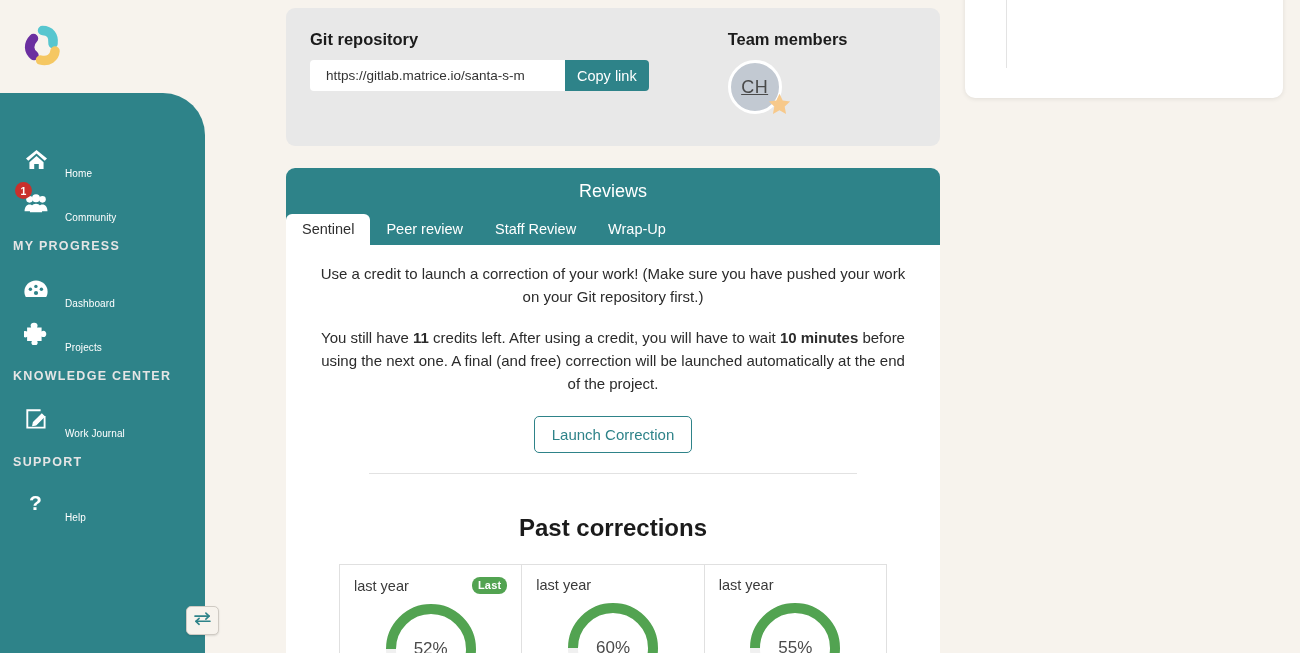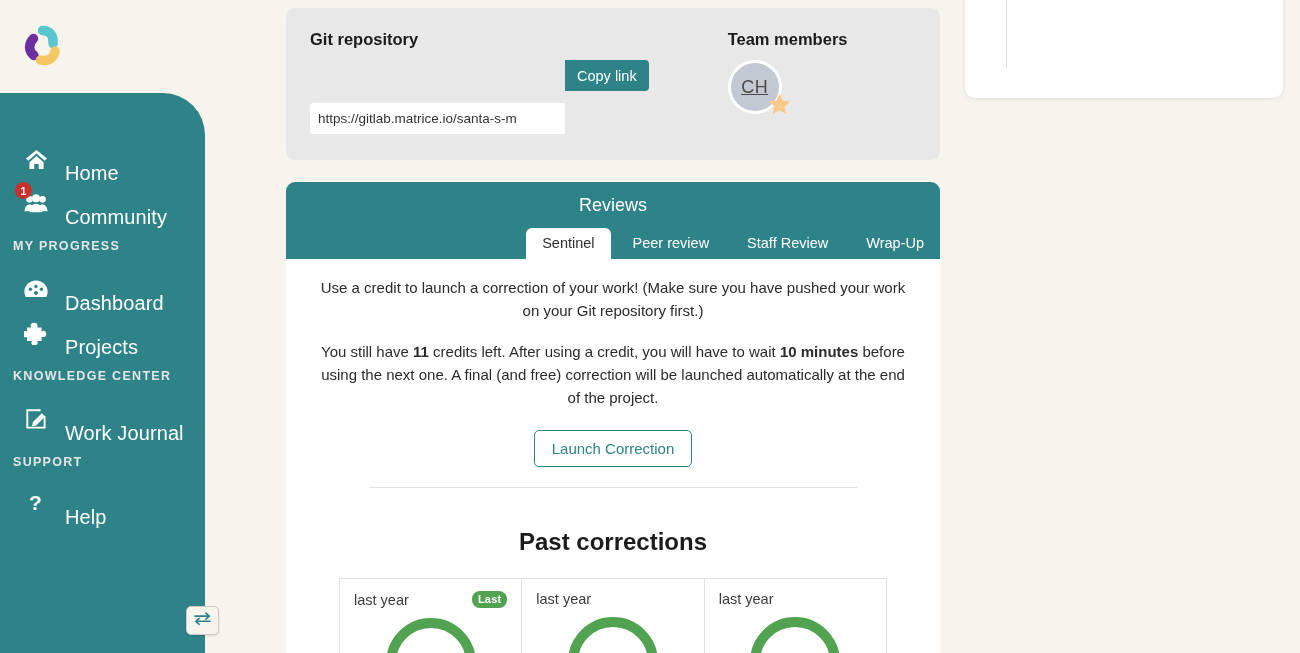"https://gitlab.matrice.io/santa-s-m" .repo-input { margin-top: 43px -> none; padding: 0 8px -> 0 16px }
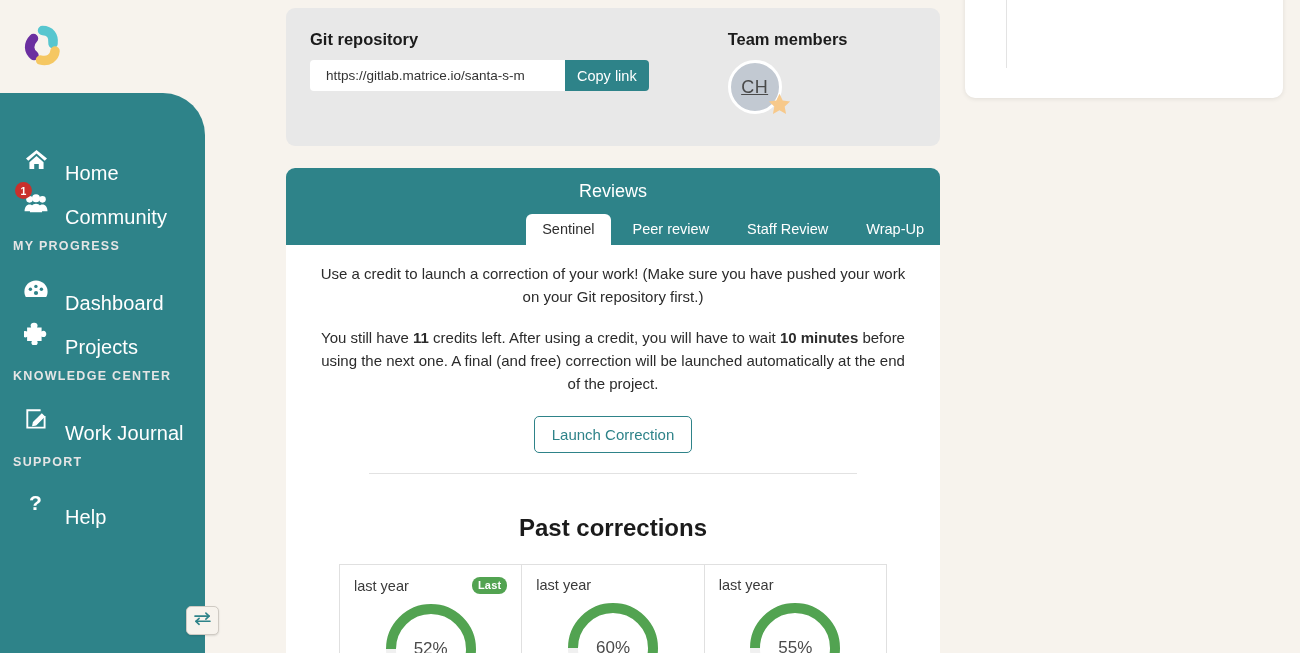"Home" .nav-label { font-size: 20px -> 10px }
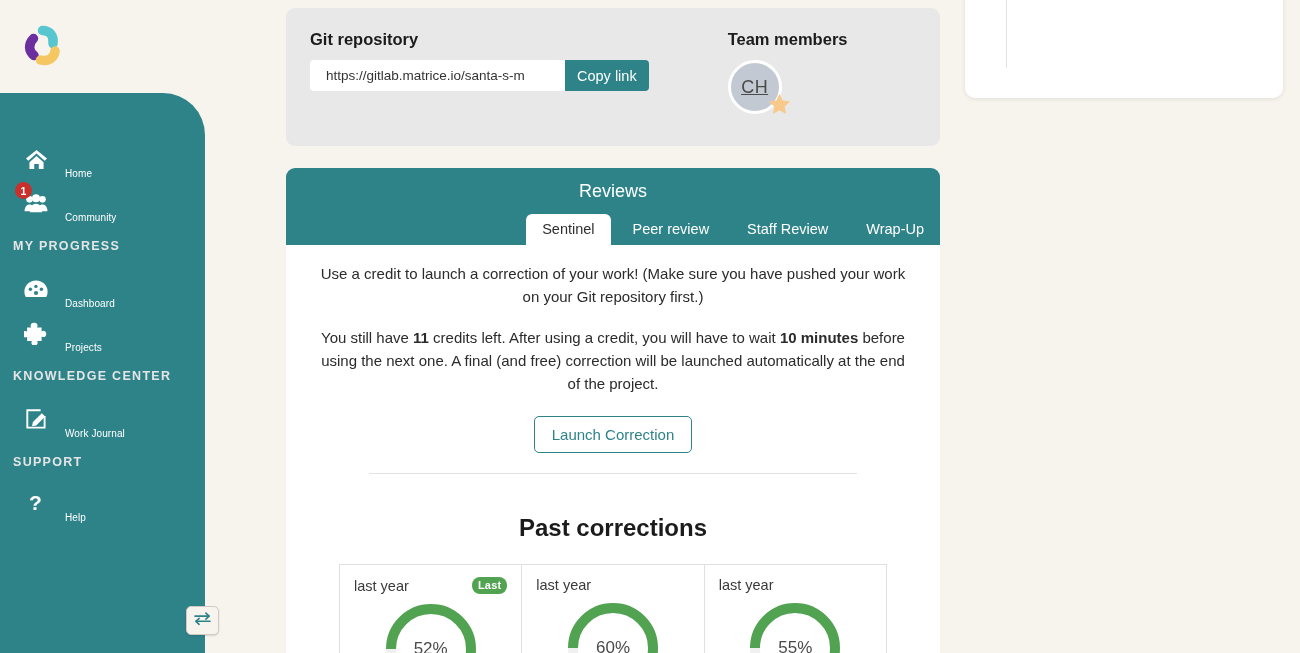"Sentinel" .tabs { gap: 6px -> 0; justify-content: flex-end -> none; padding-left: 18px -> none }
